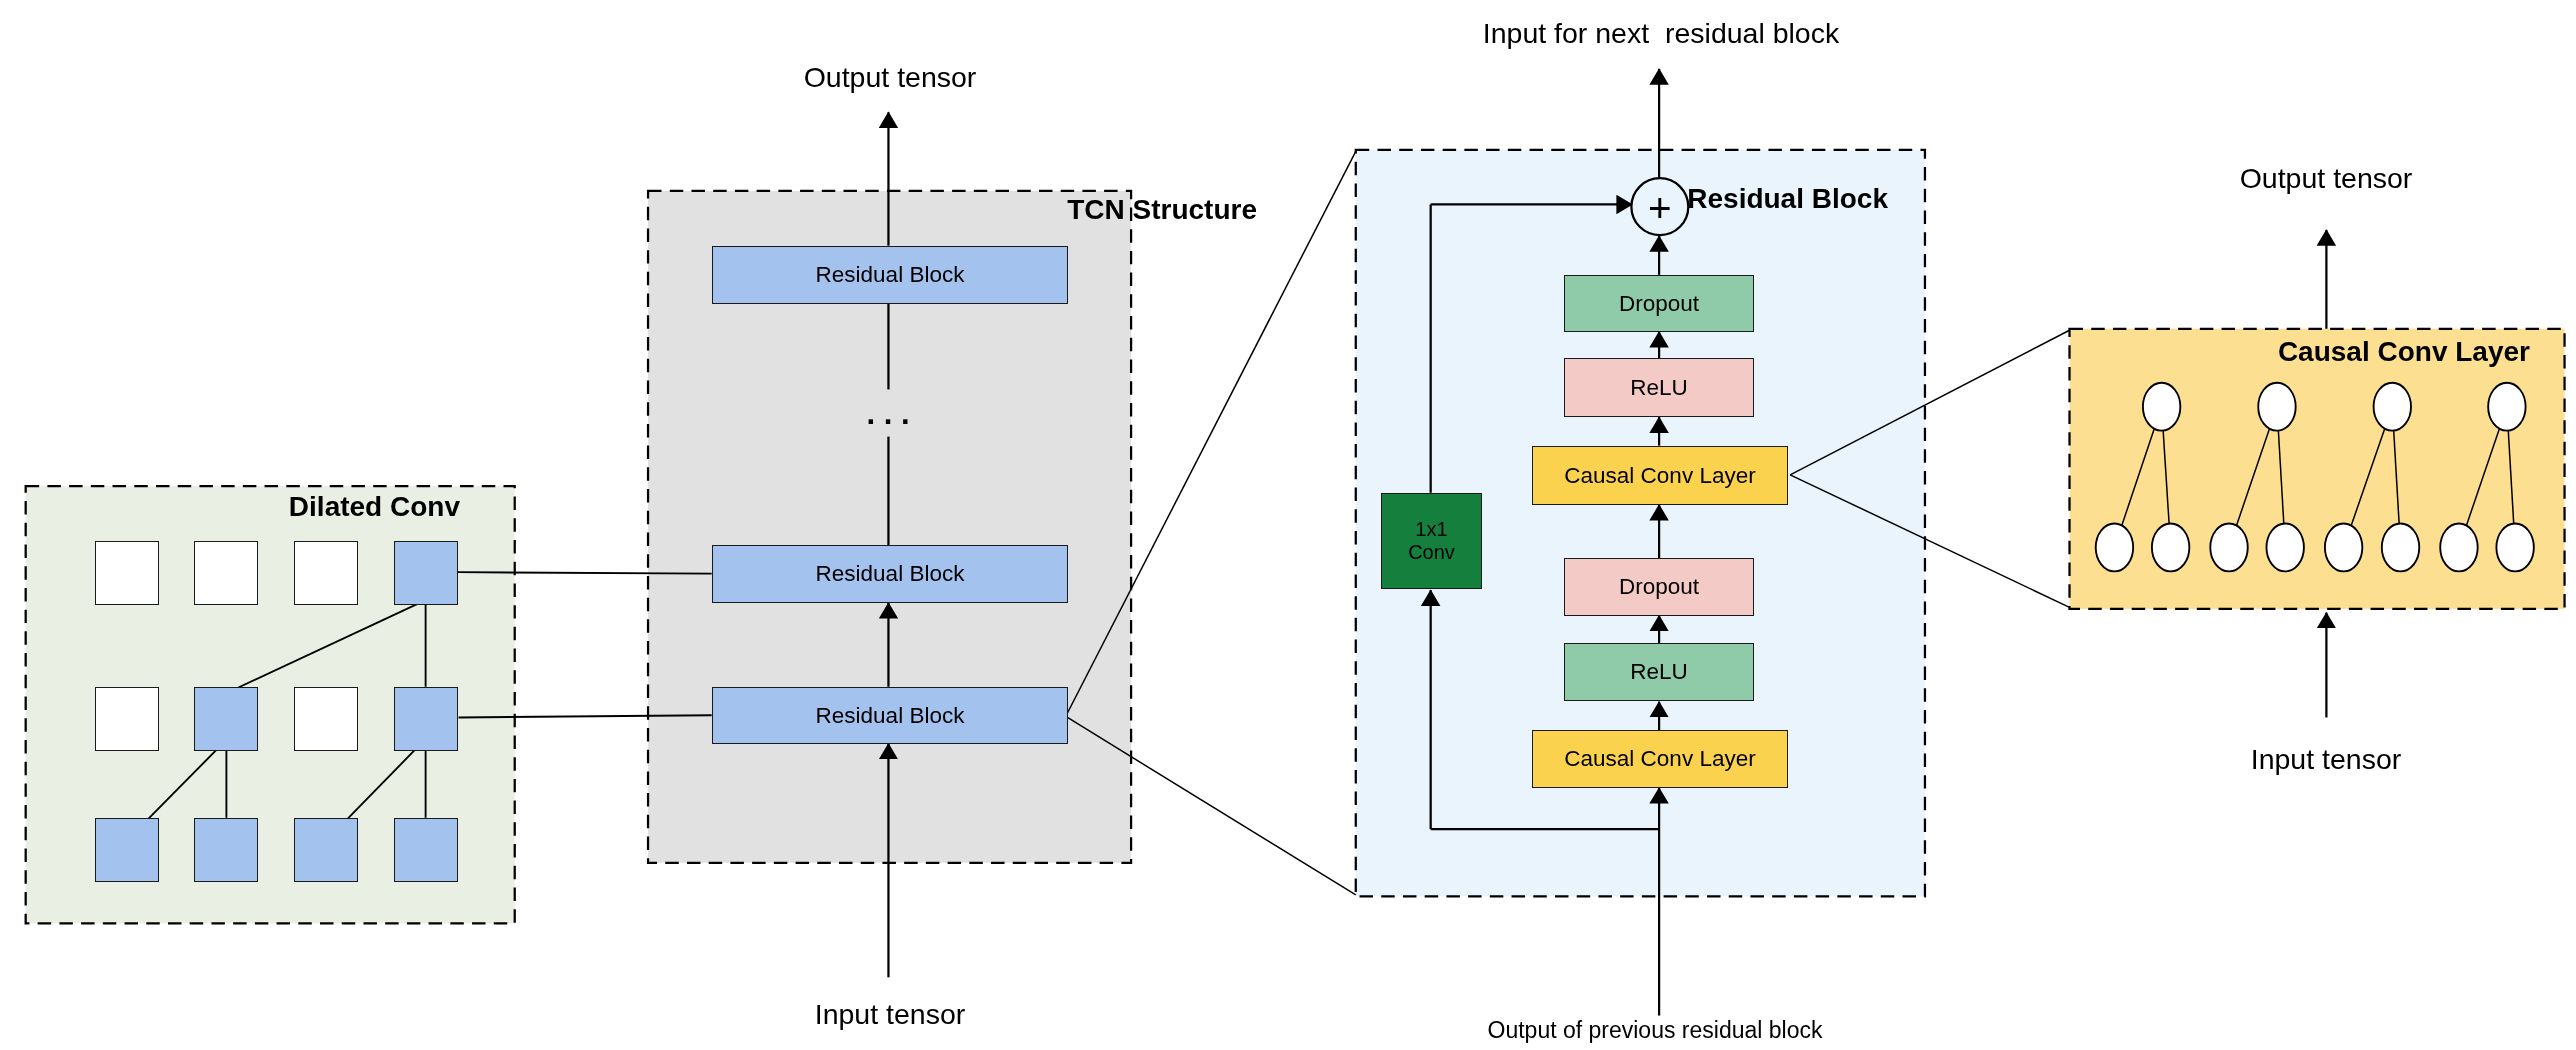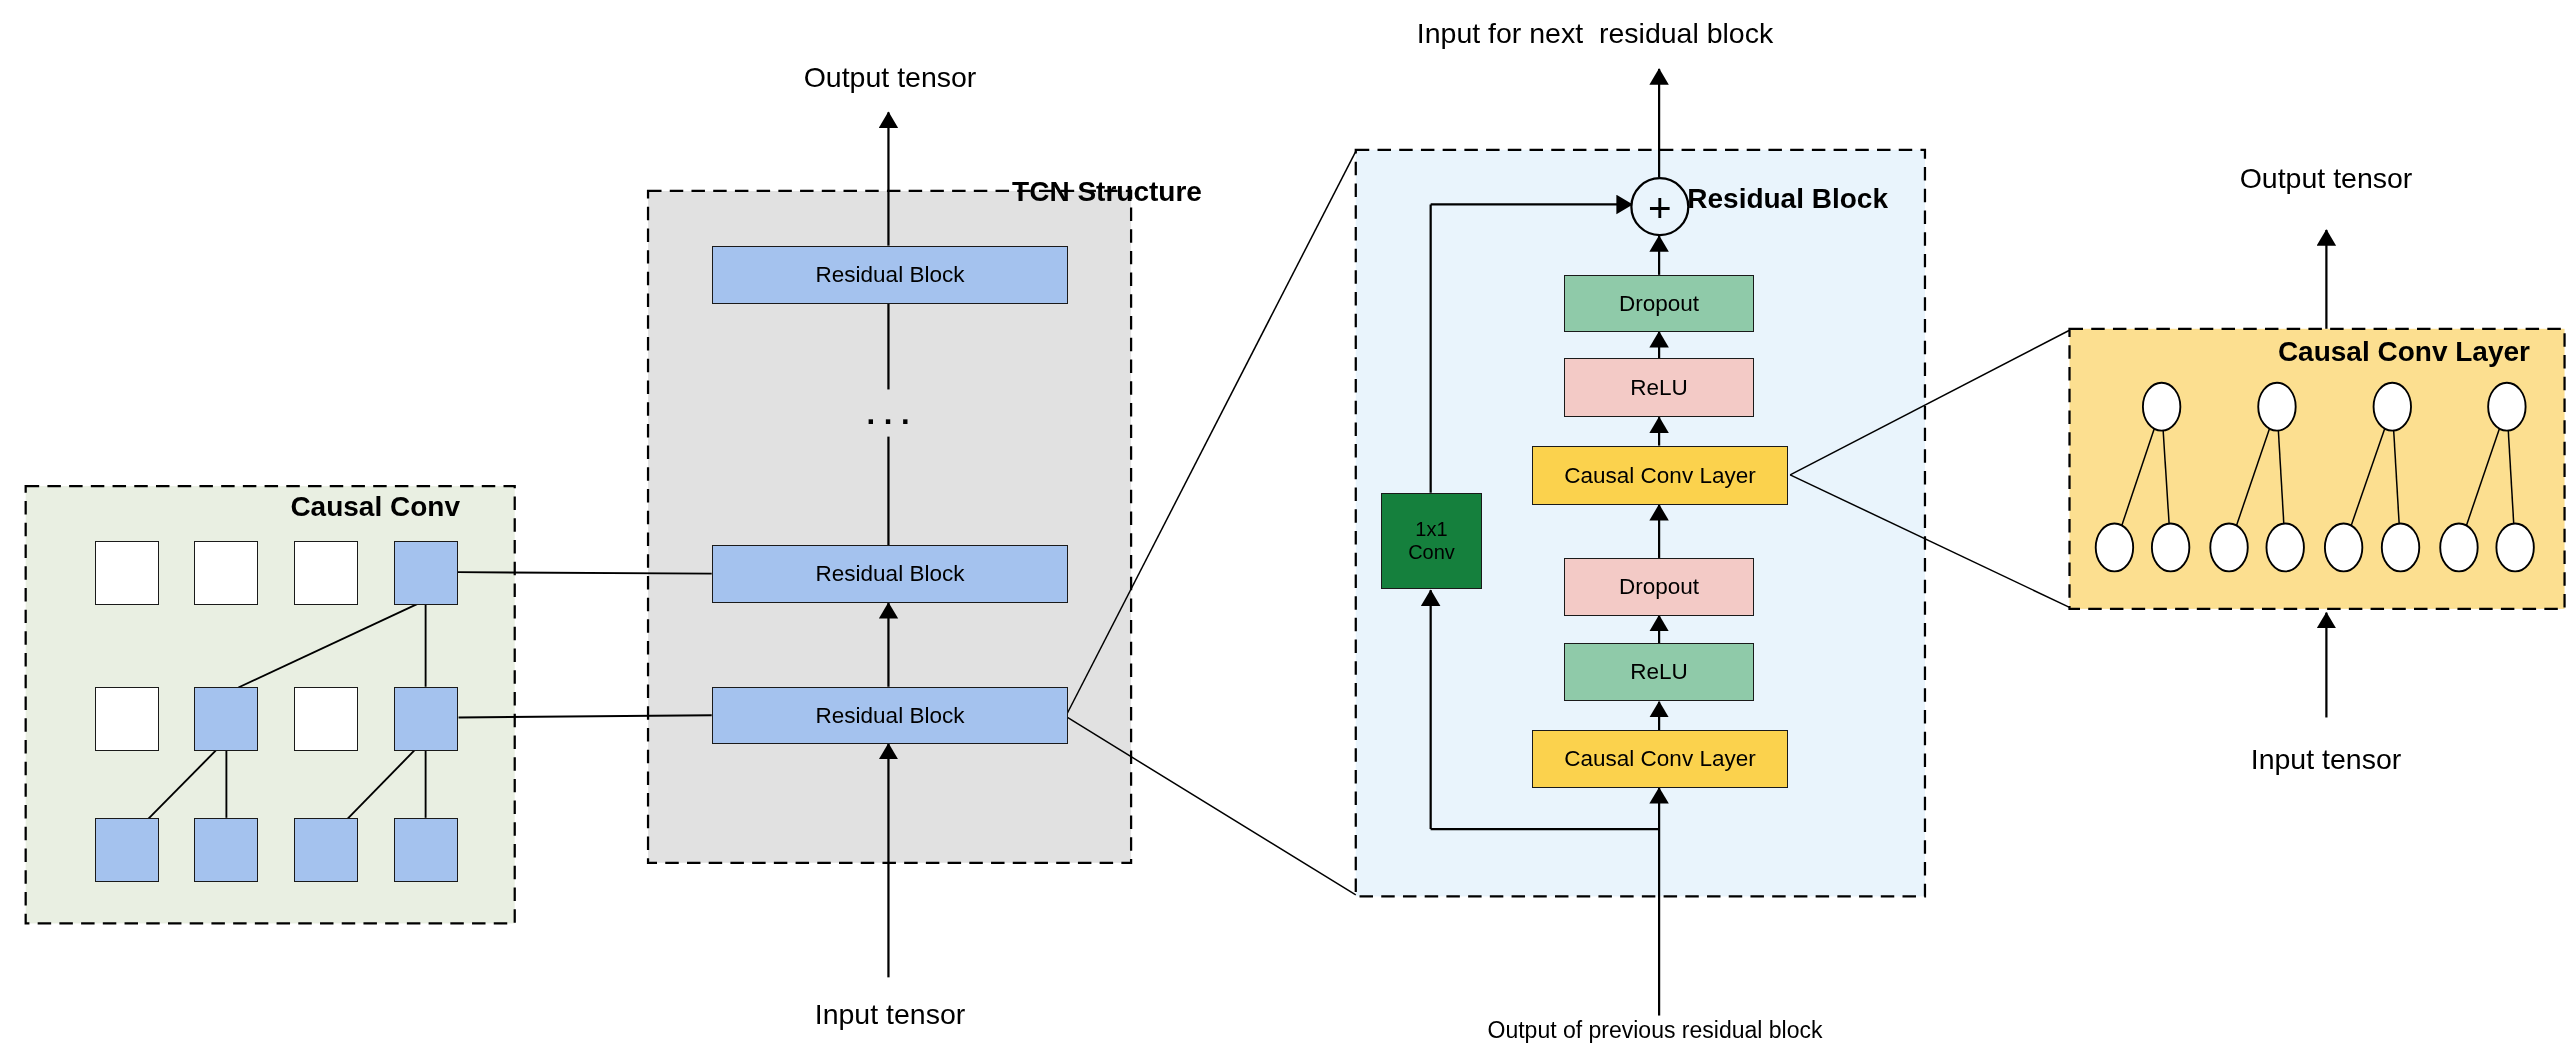"Input for next residual block" div.abs { left: 1258px -> 1324px }
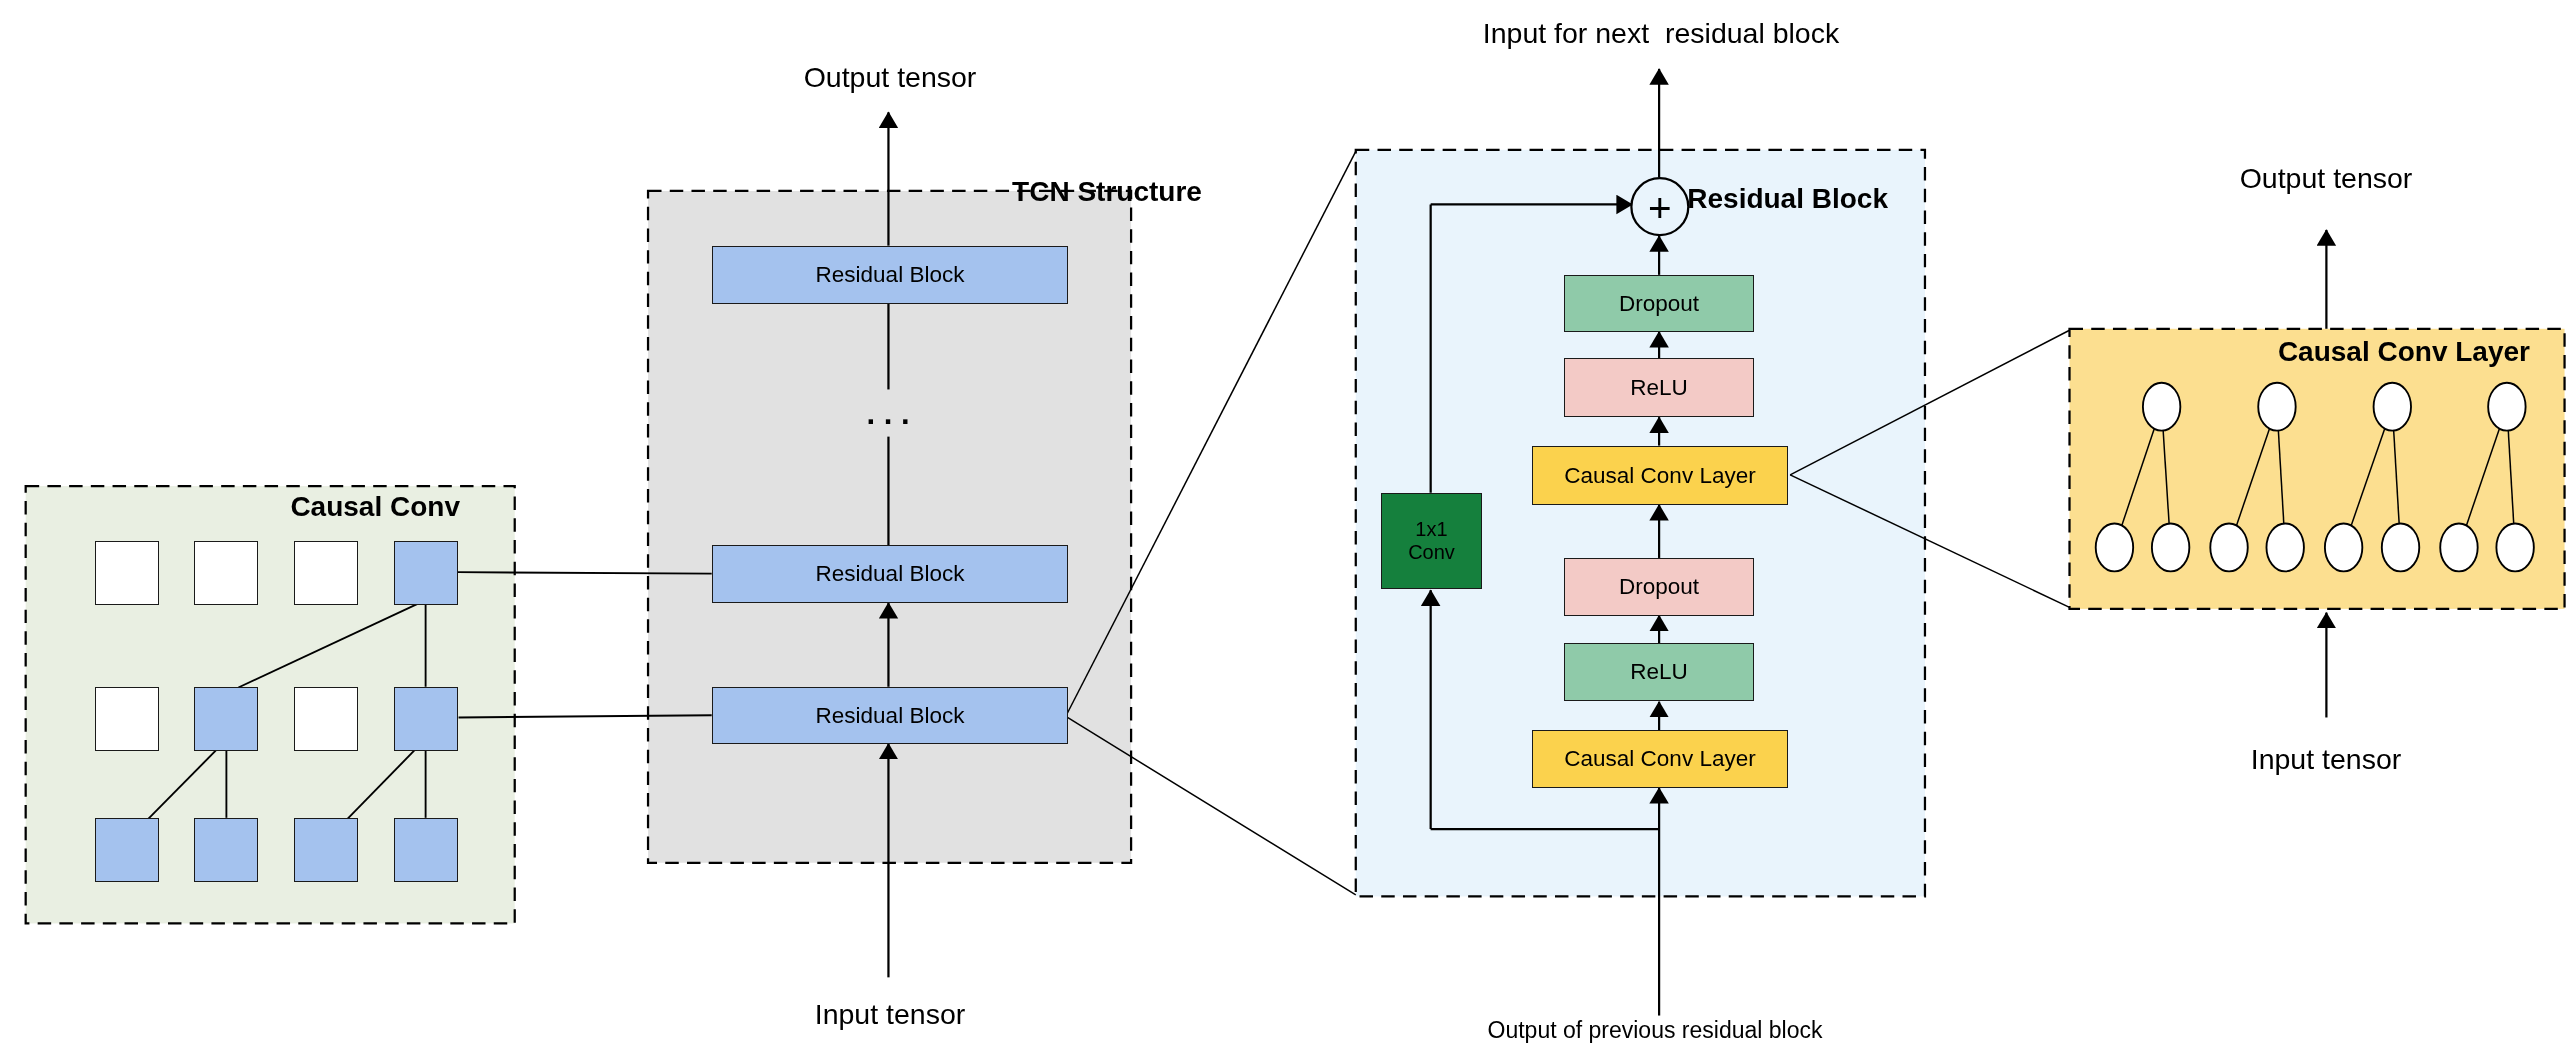"TCN Structure" div.abs { text-align: center -> right; top: 176px -> 194px }
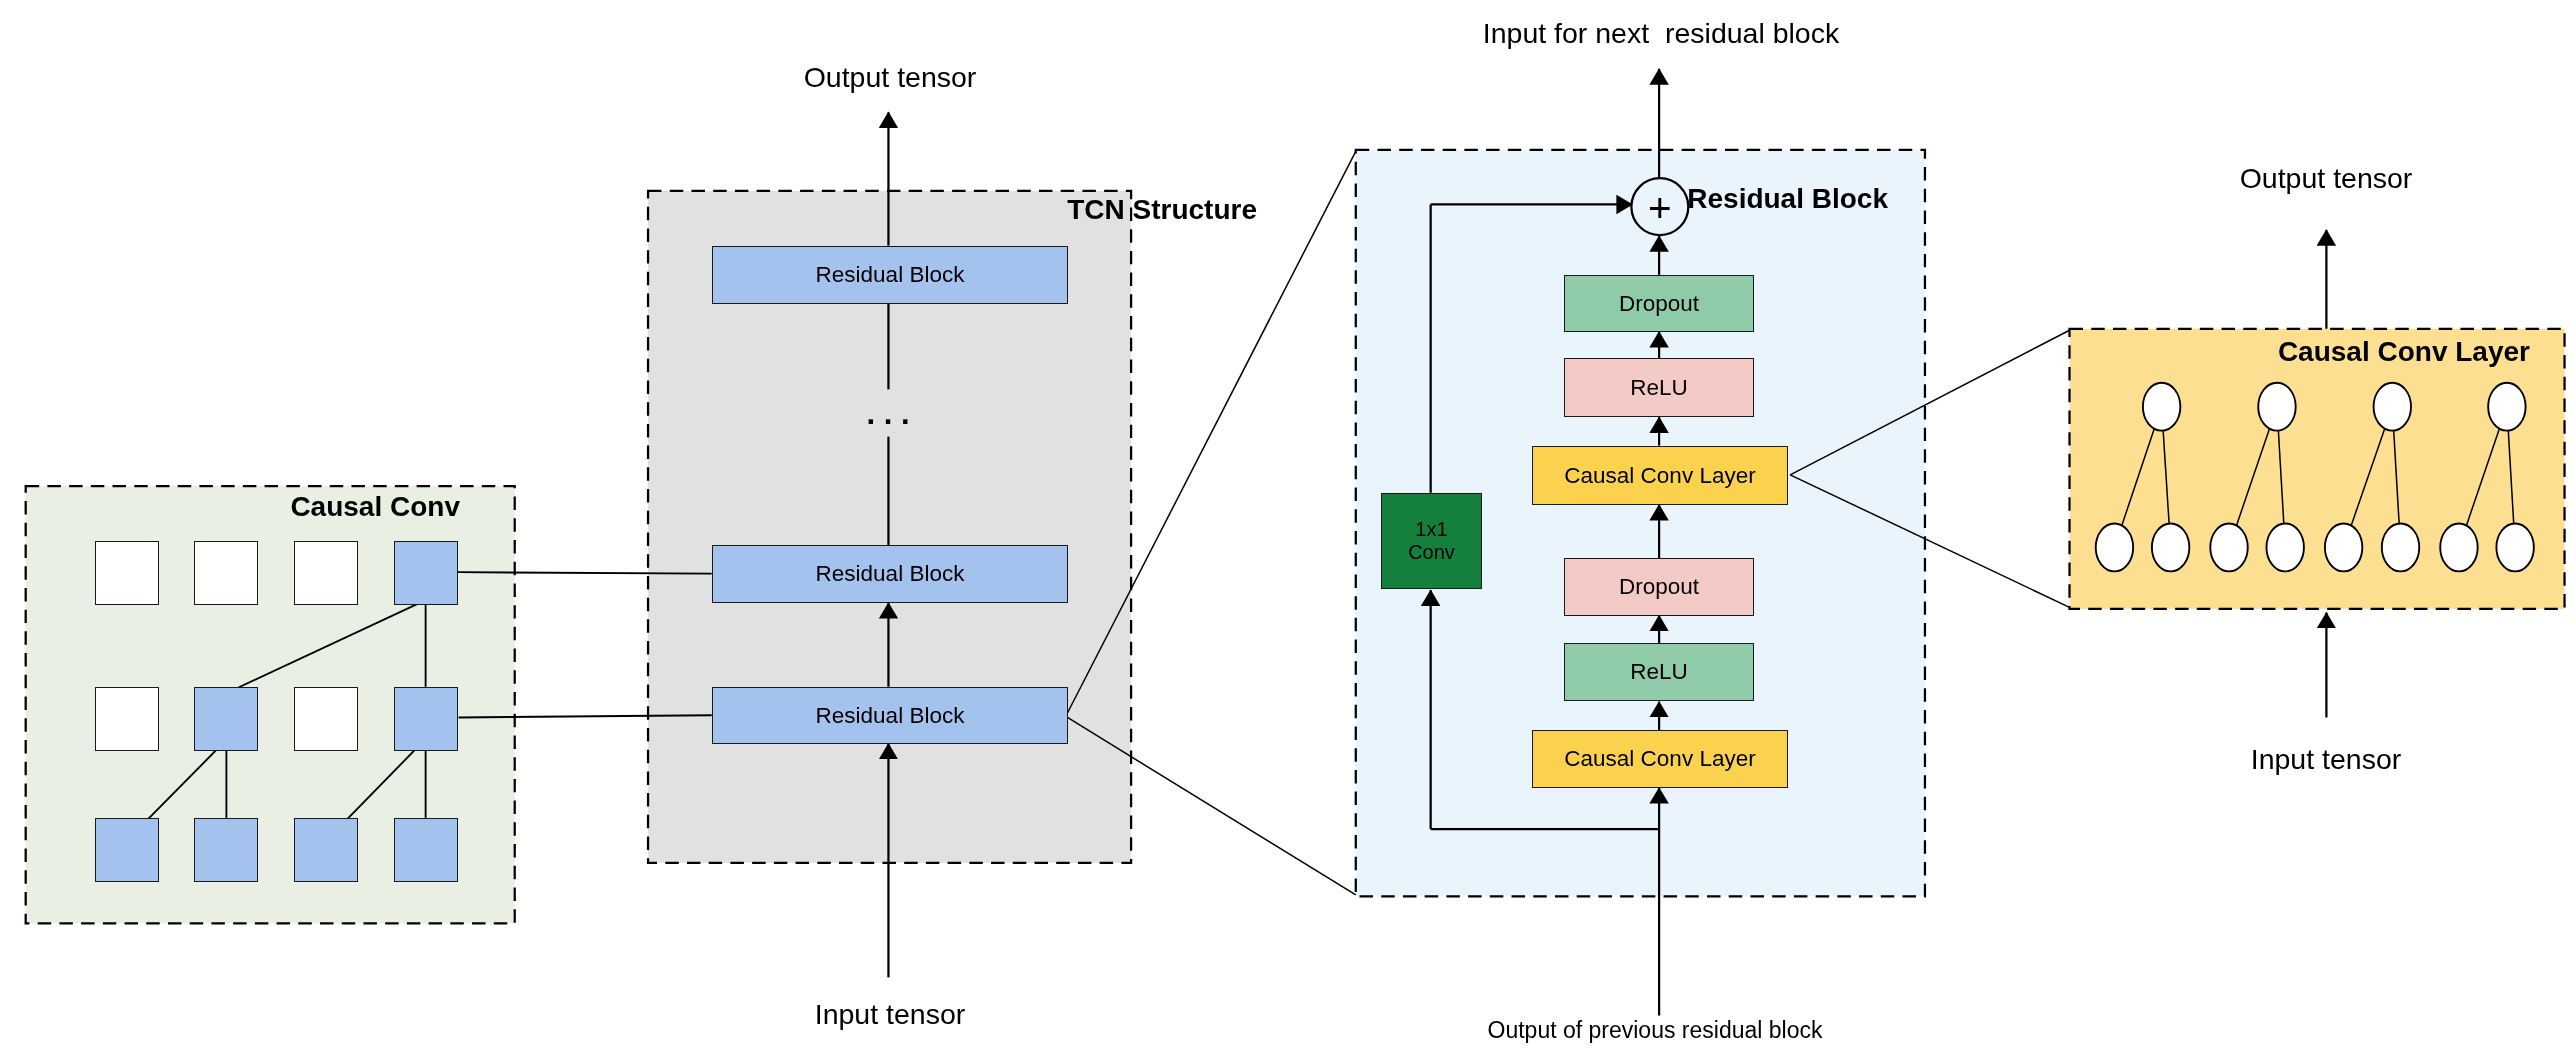"Causal Conv" div.abs { text: Causal -> Dilated }
